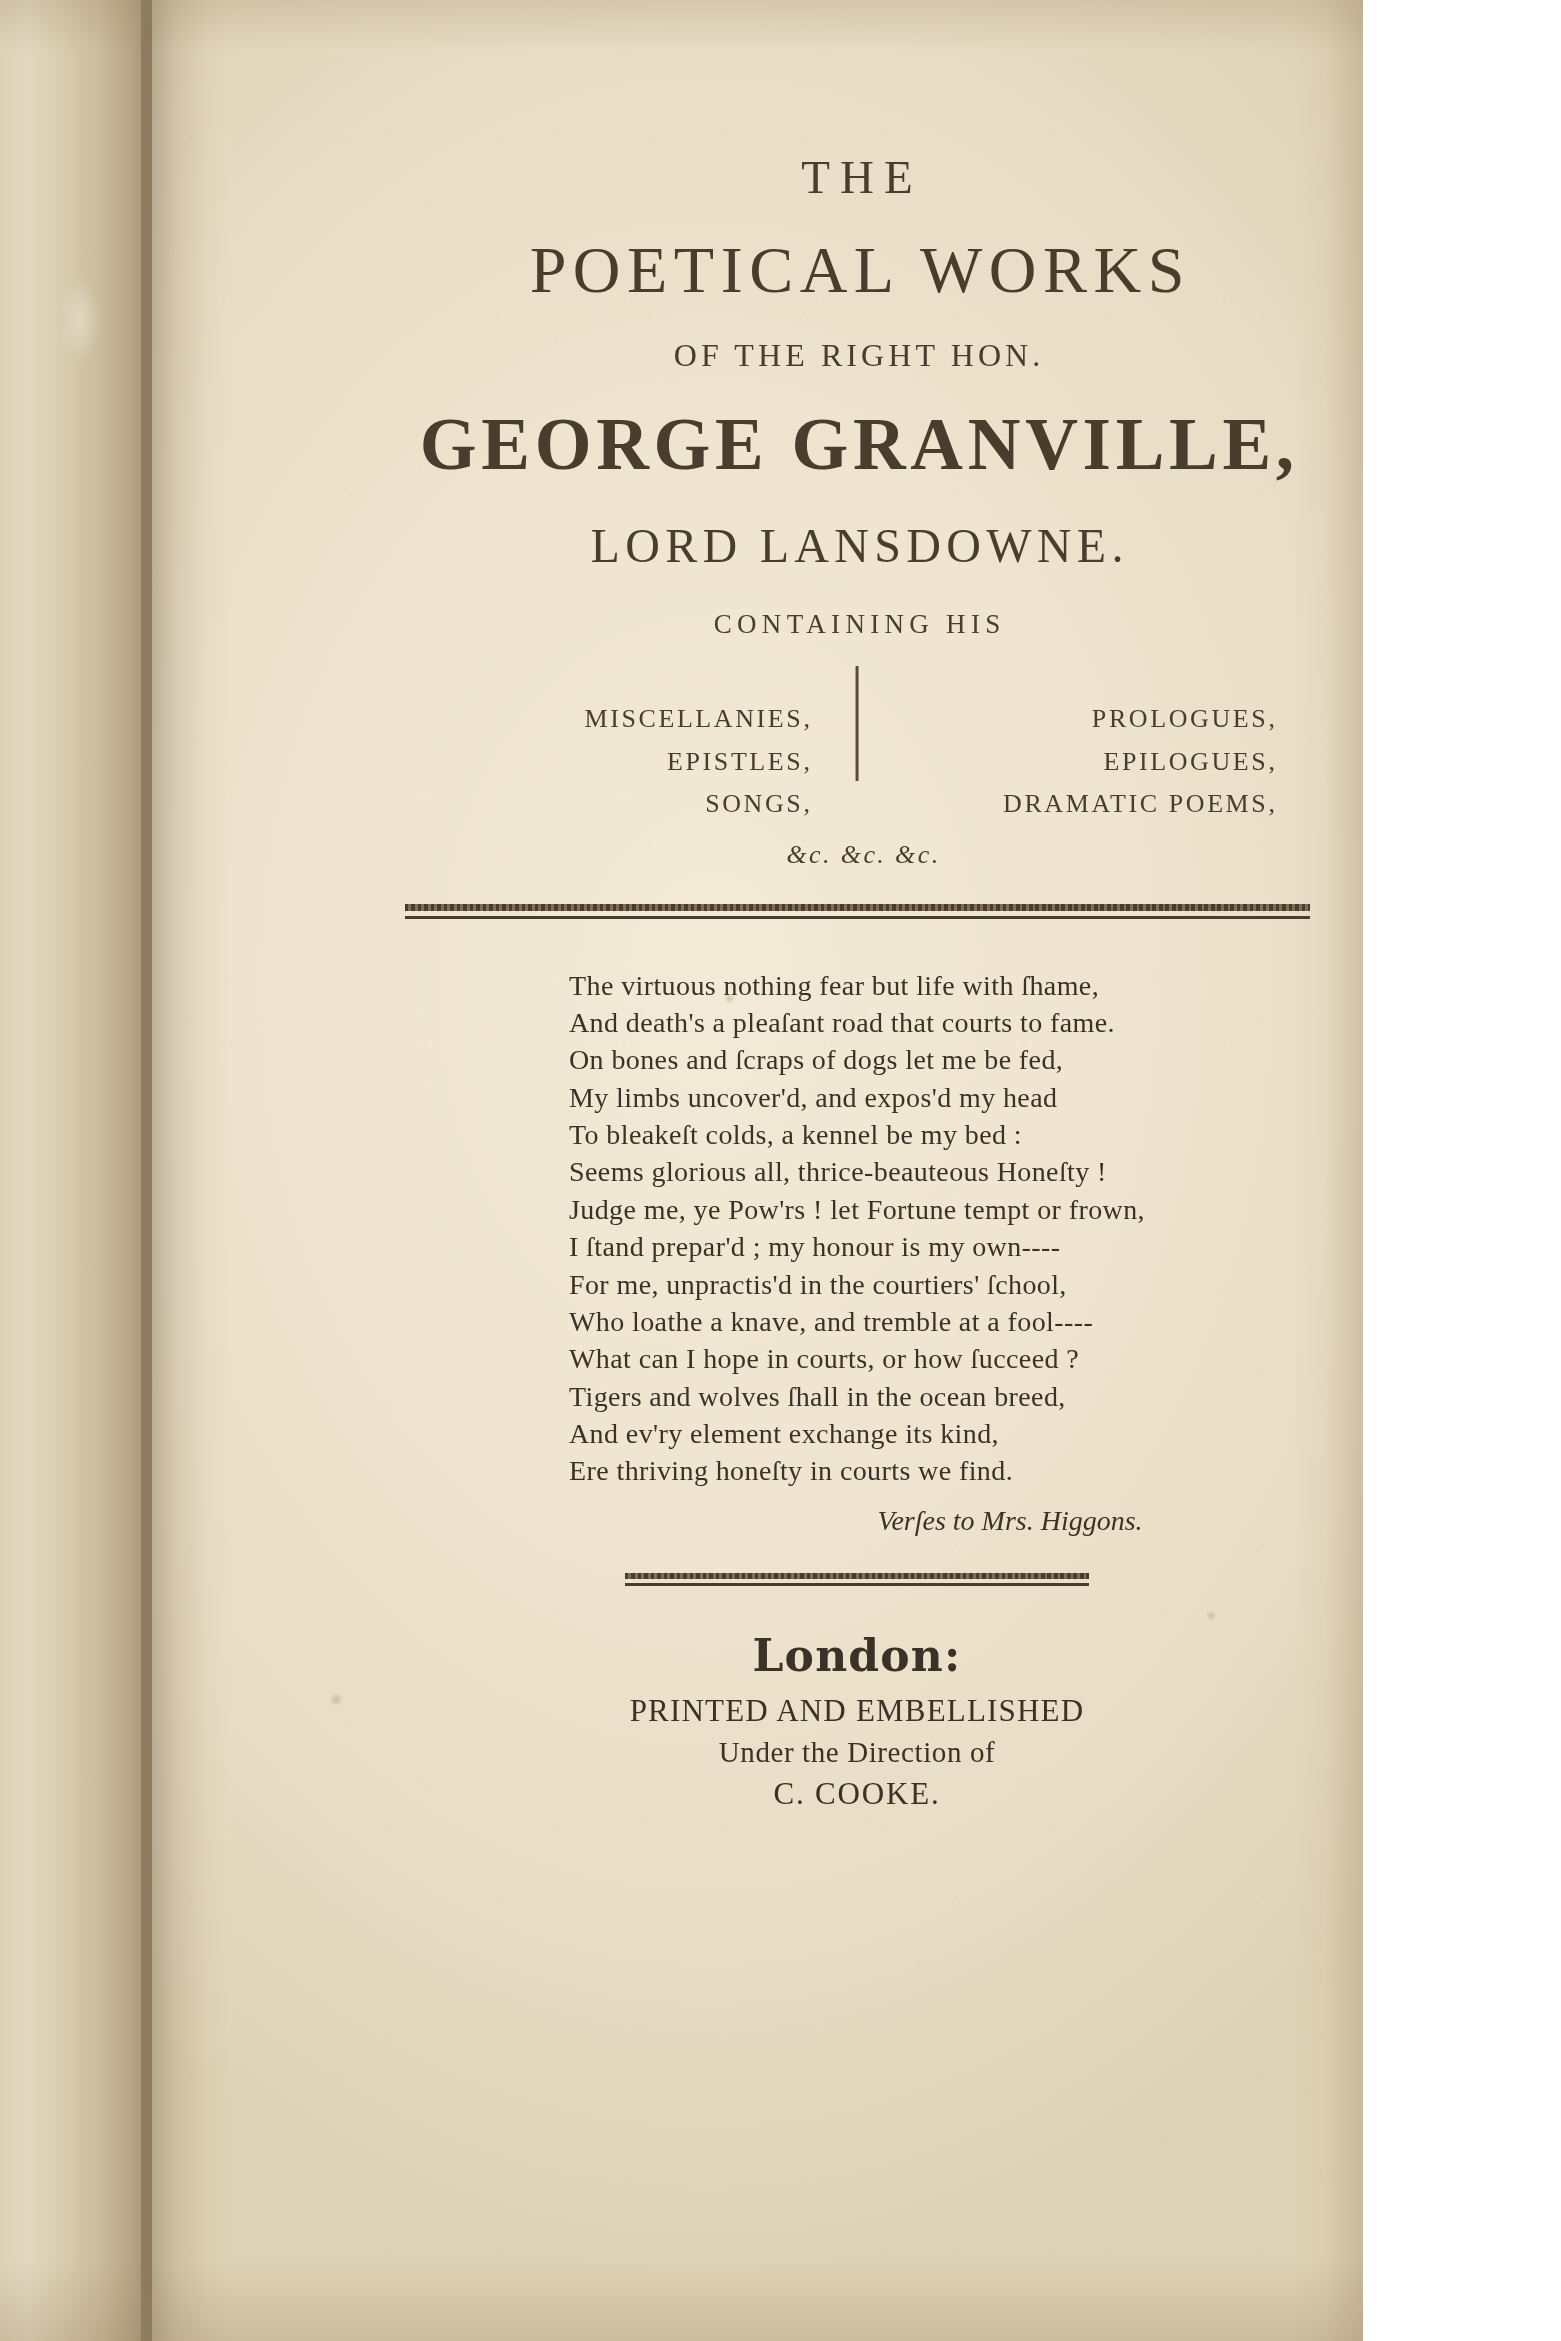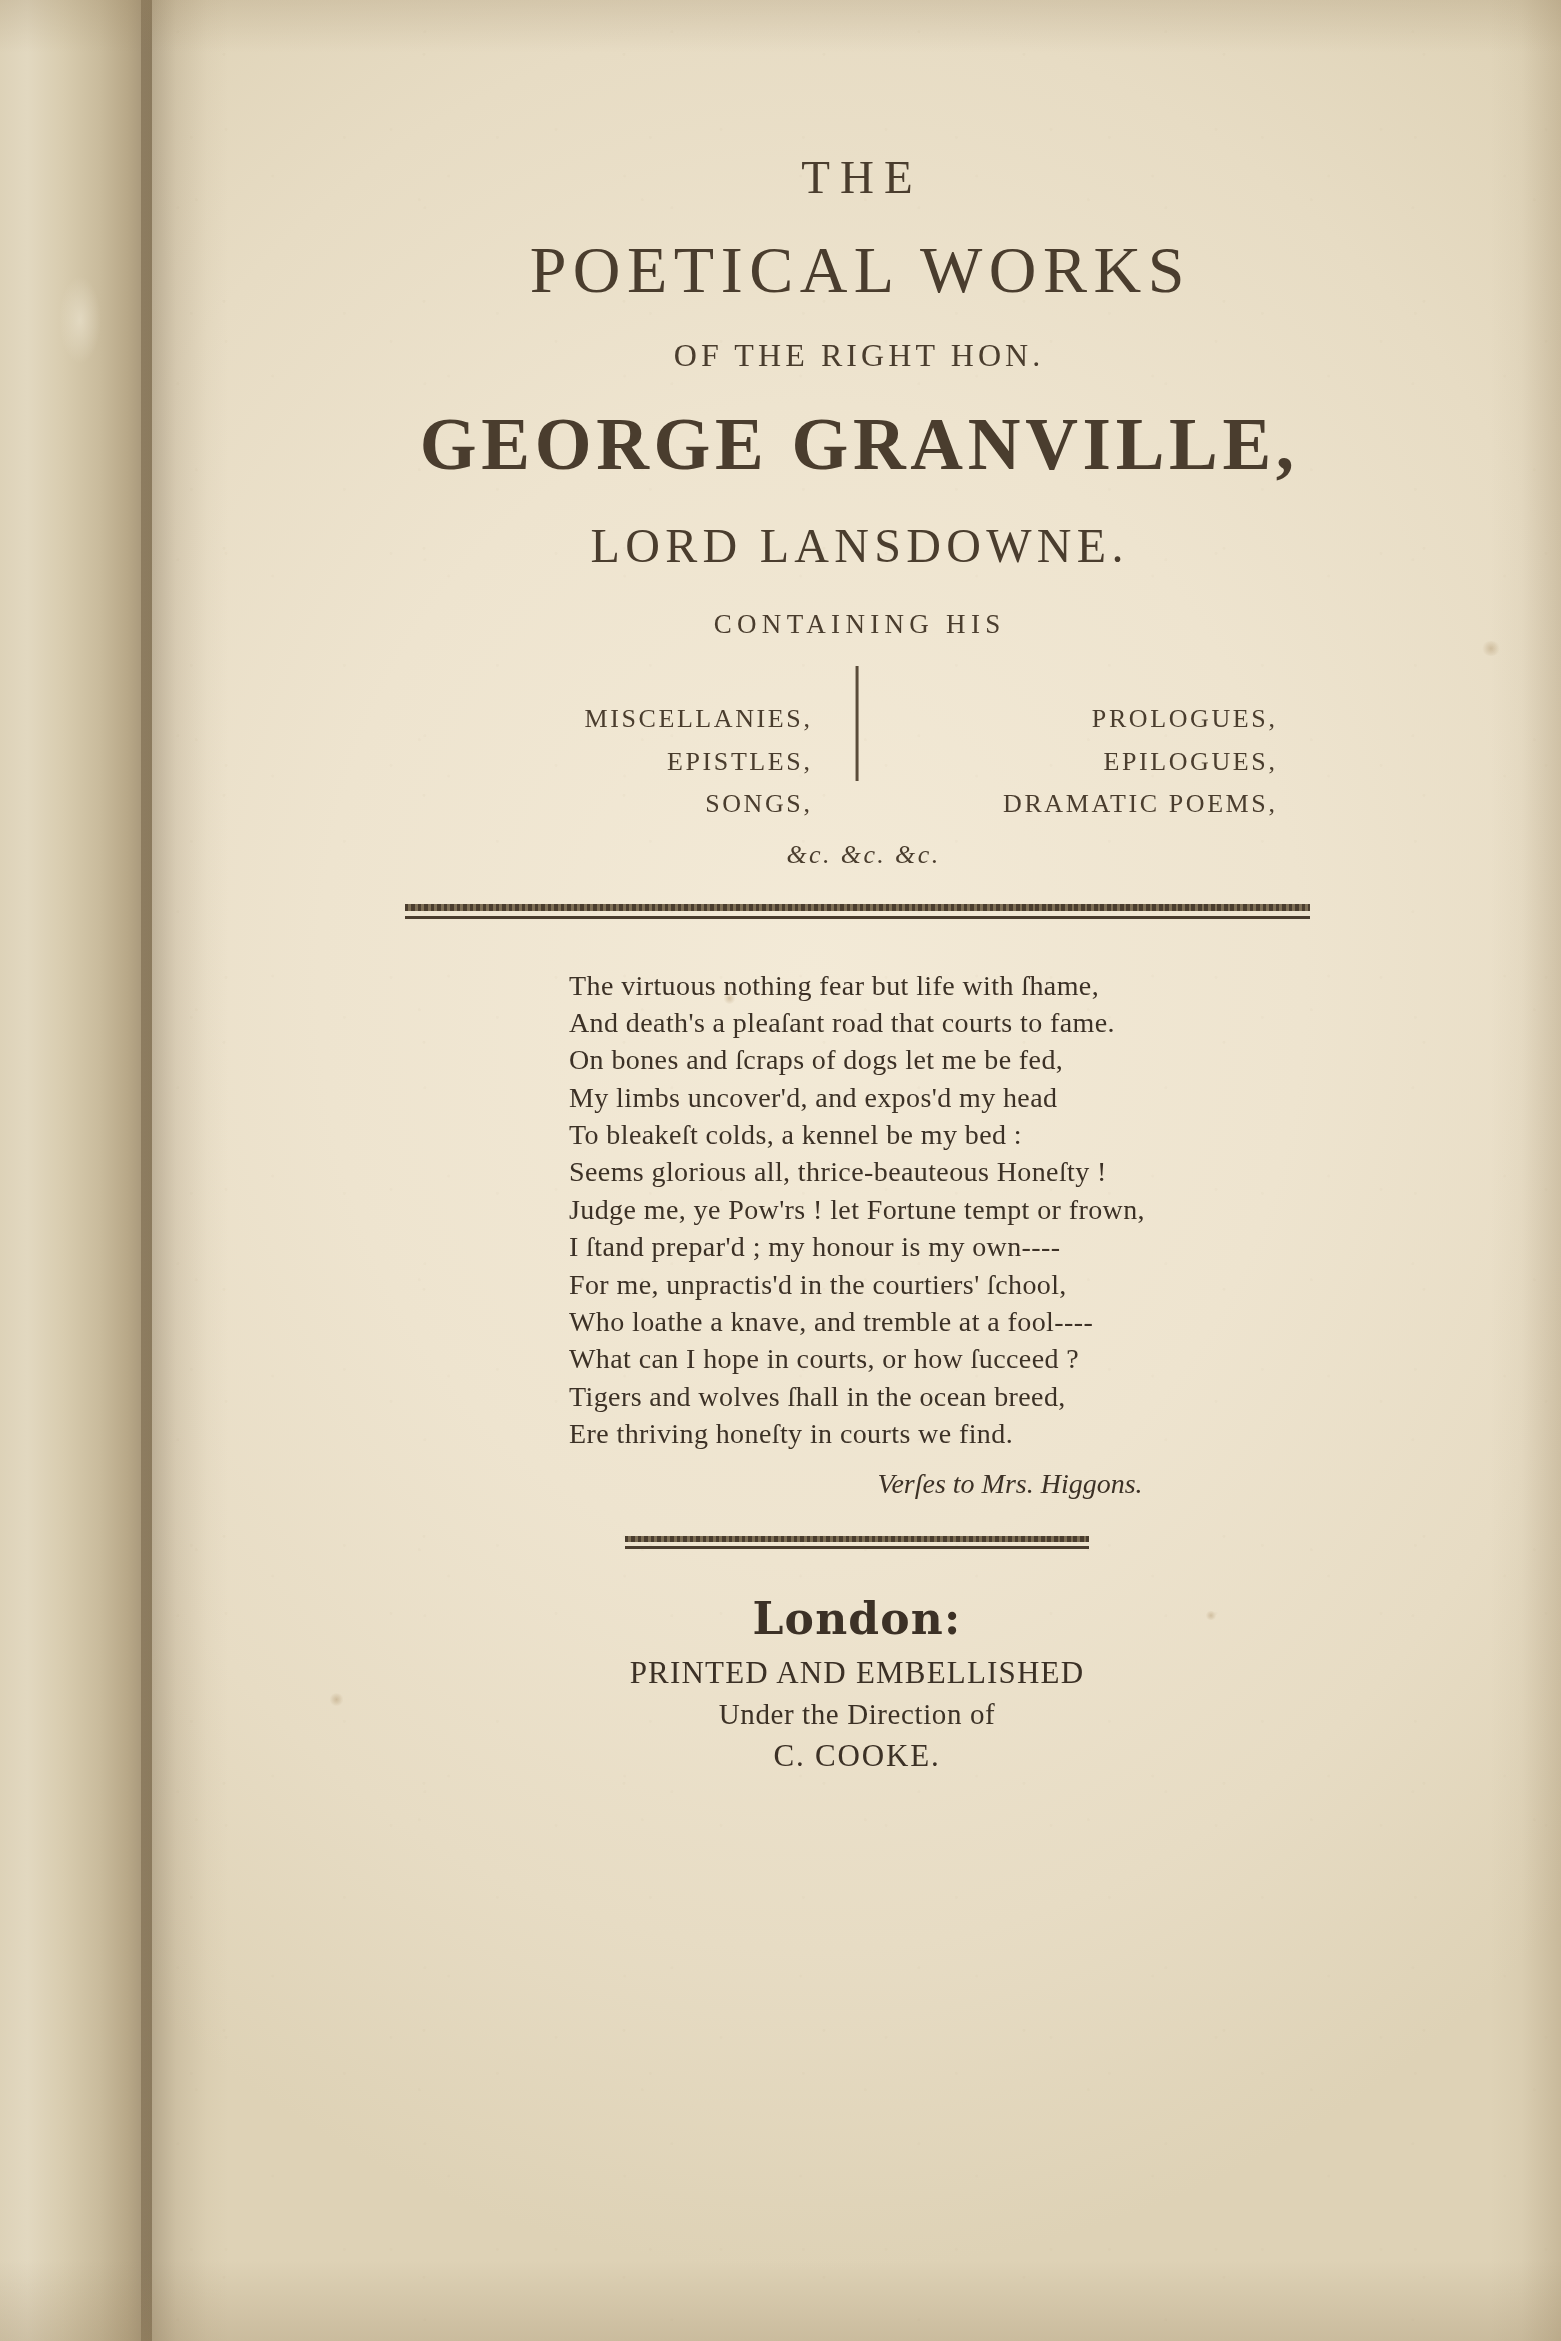"THE" .page { width: 1561px -> 1363px }
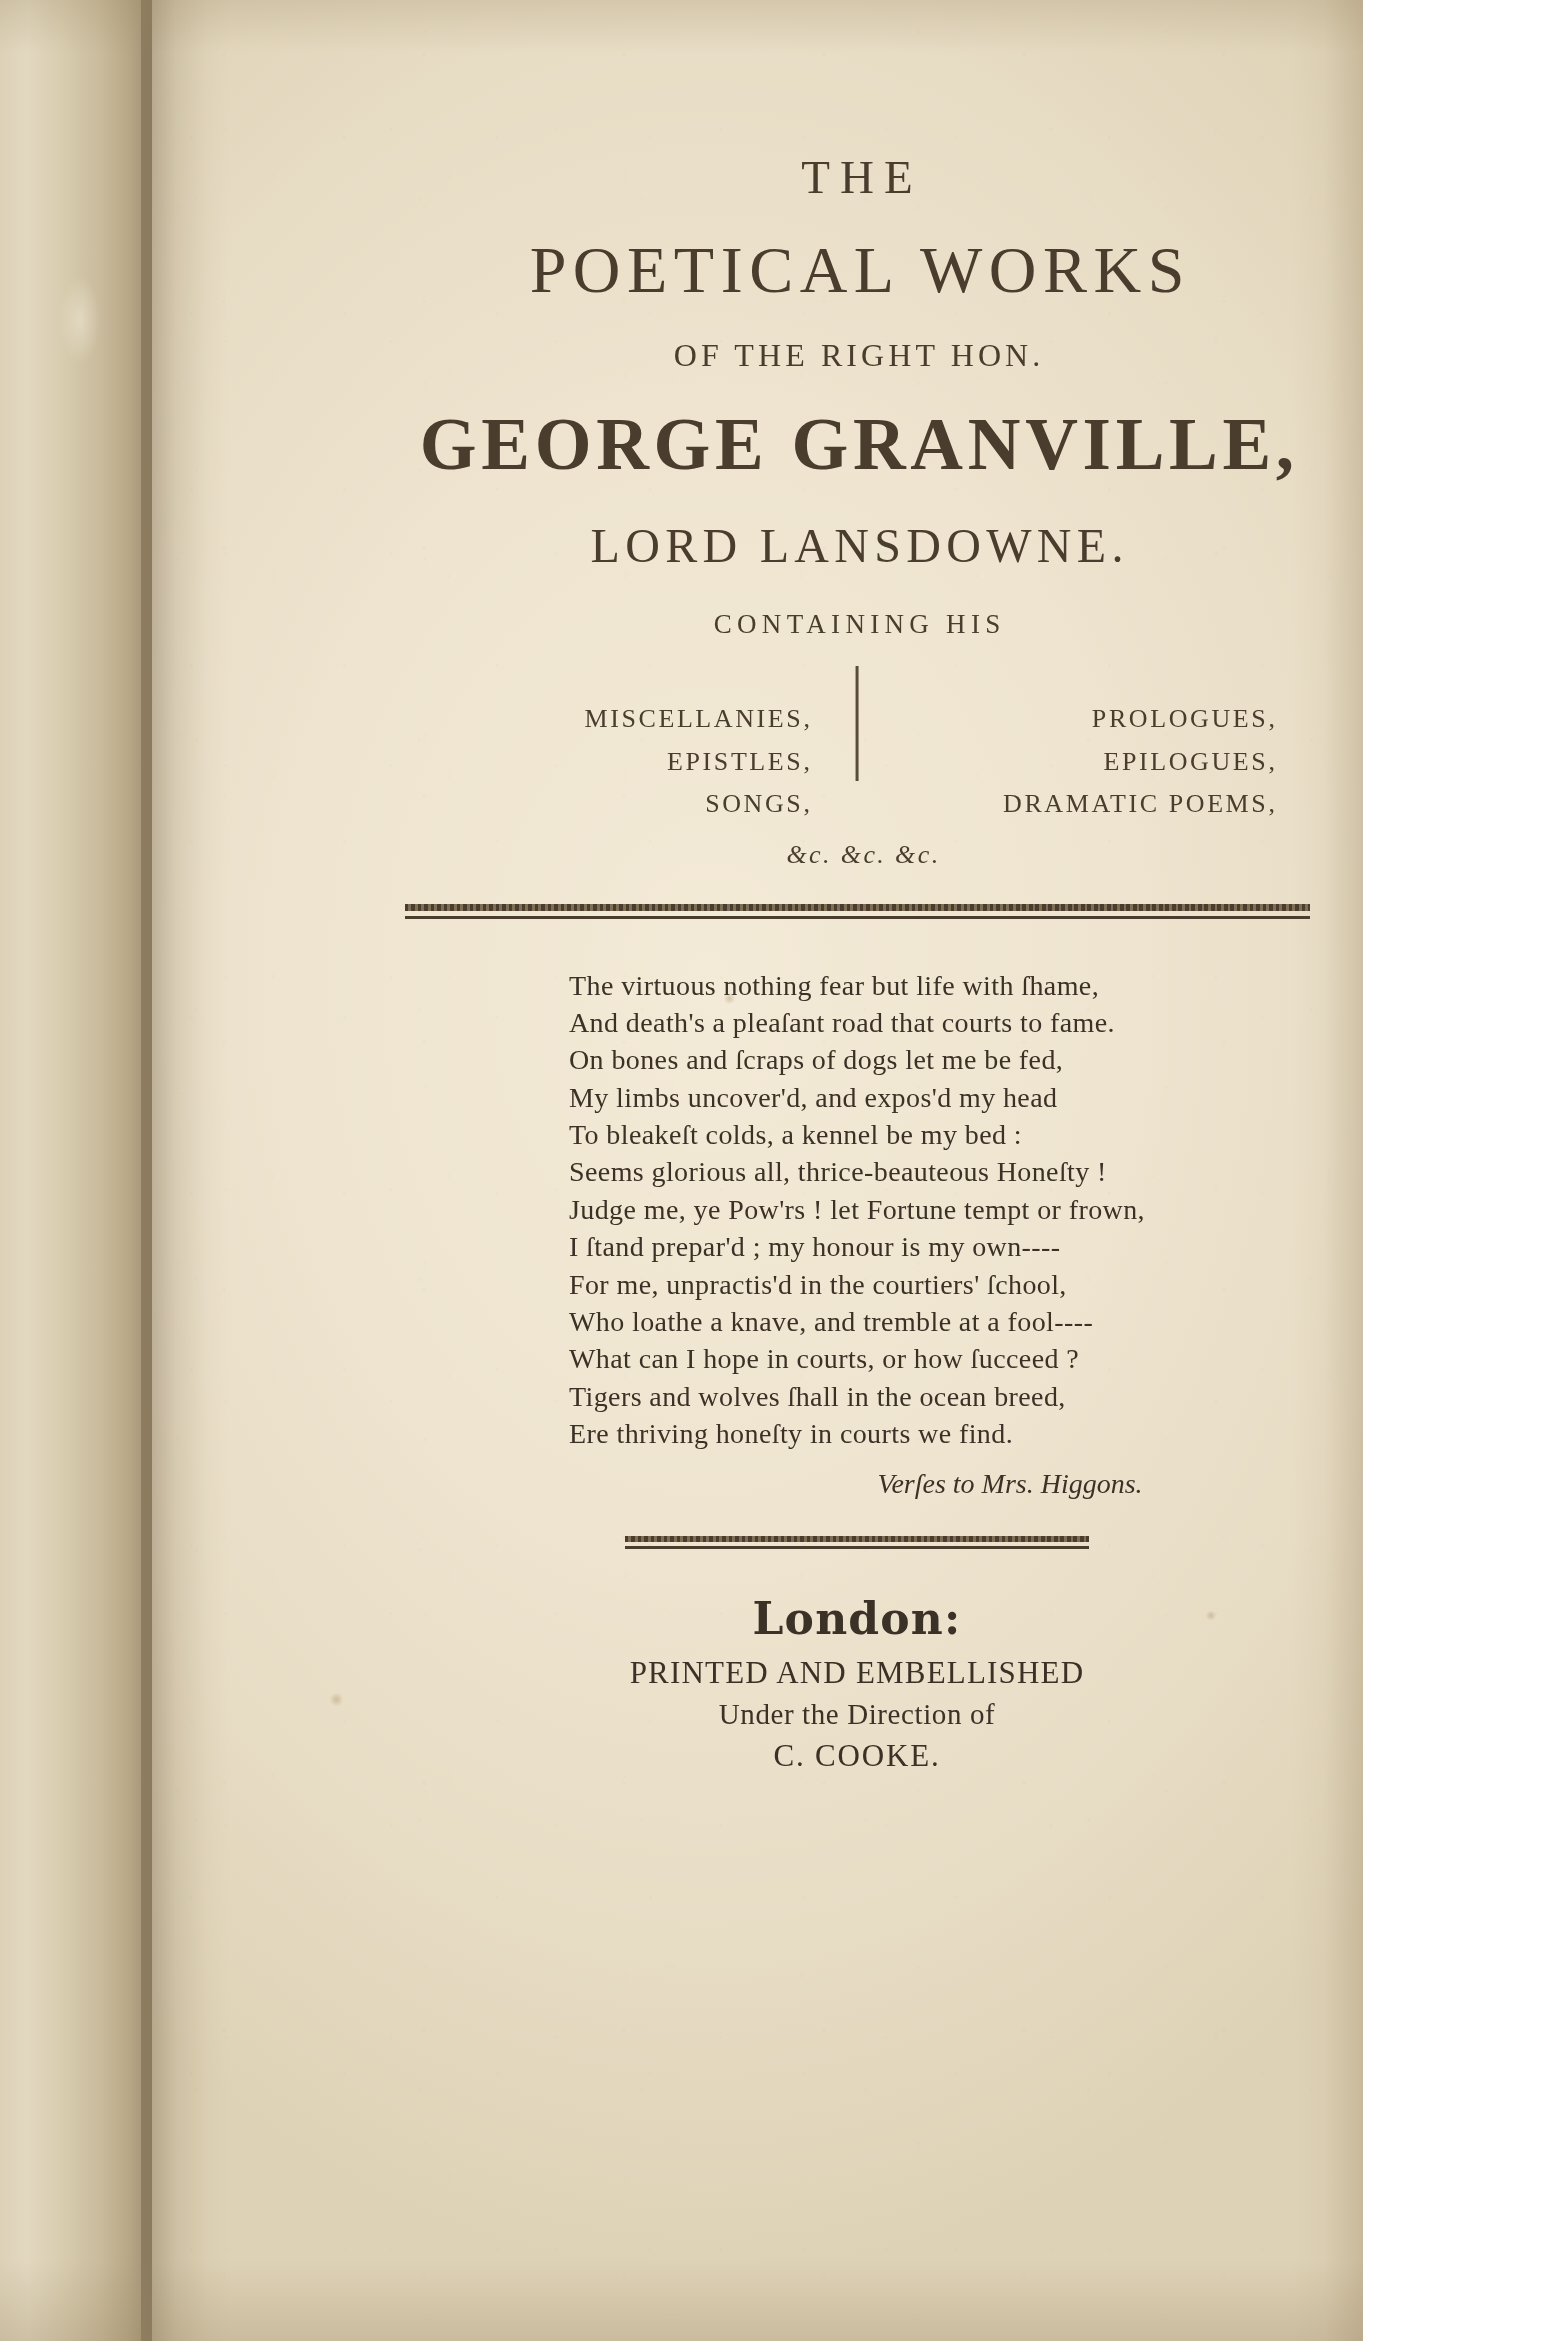"And ev'ry element exchange its" span.vline { html: none -> <span>And ev'ry element exchange its kind,</span> }
